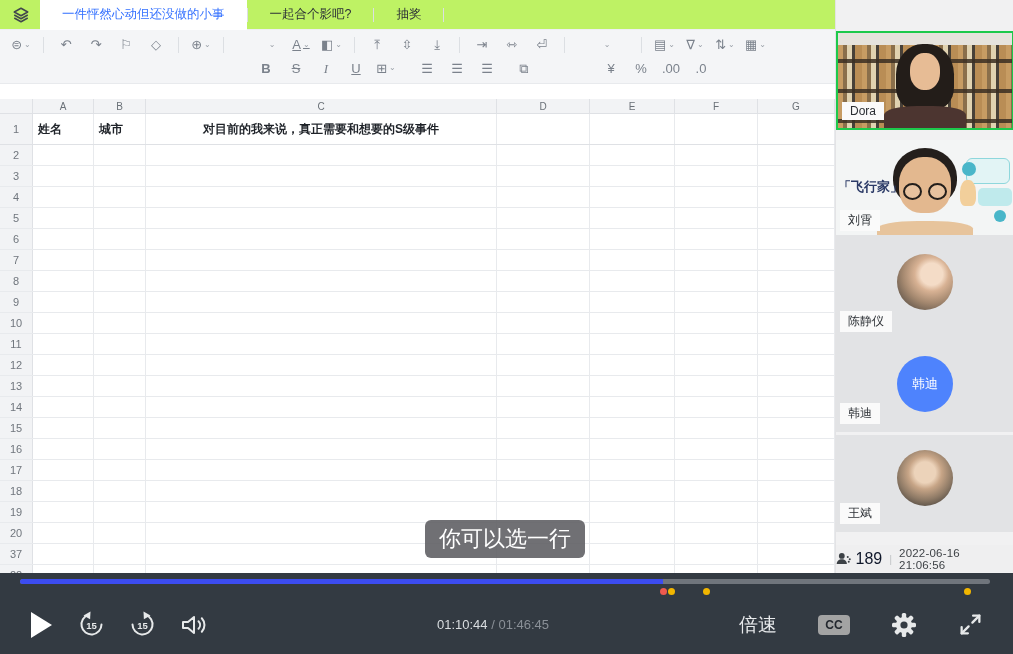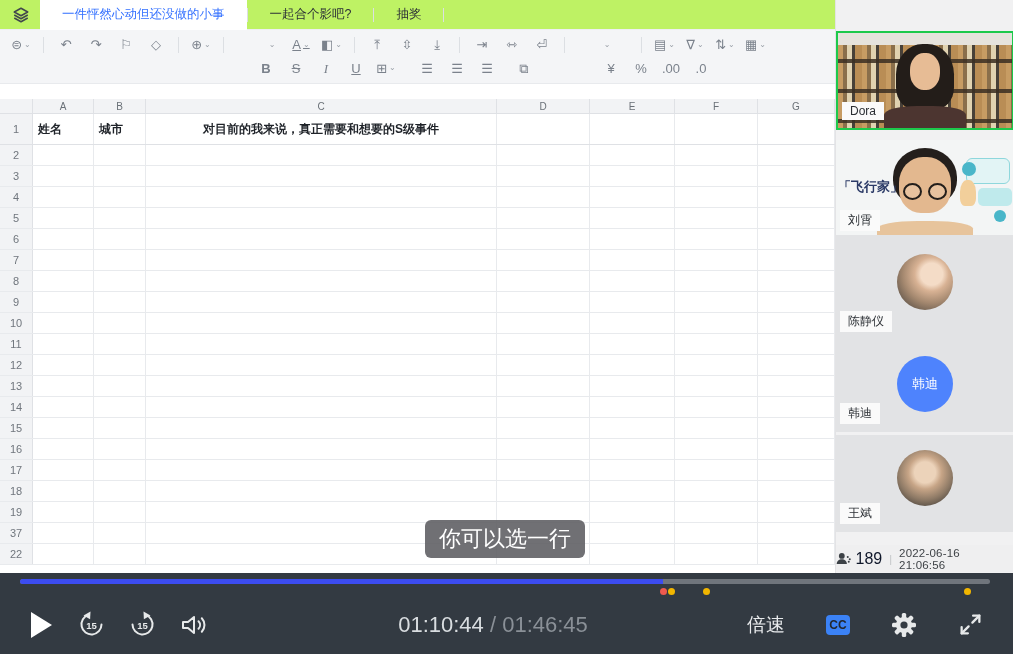"20" div.r { html: none -> <div> <div>20</div> <div></div> <div></div> <div></div> <div></div> <div></div> <div></div> <div></div> </div> }
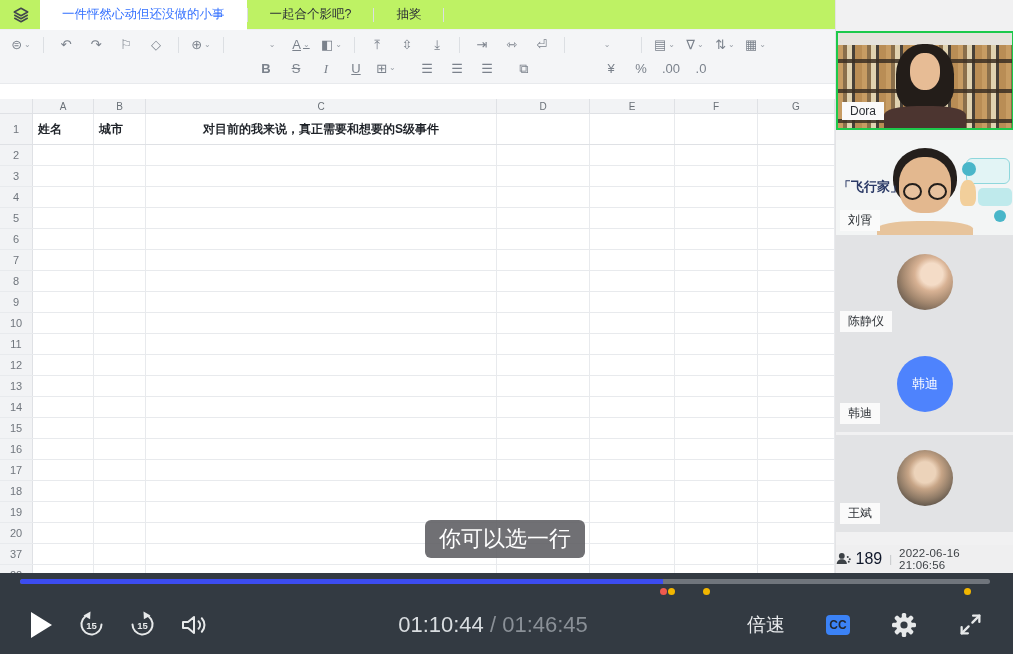"01:10:44 / 01:46:45" .time { font-size: 22px -> 13px }
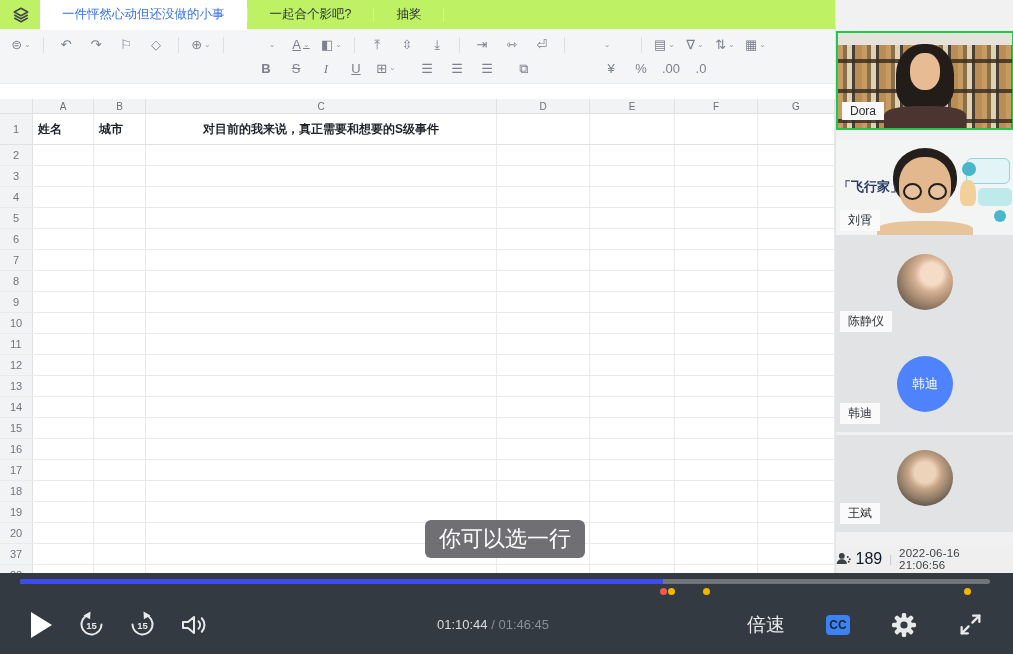"CC" .ccbadge { background: #3b82f6 -> #a3a3a3; width: 24px -> 32px }
